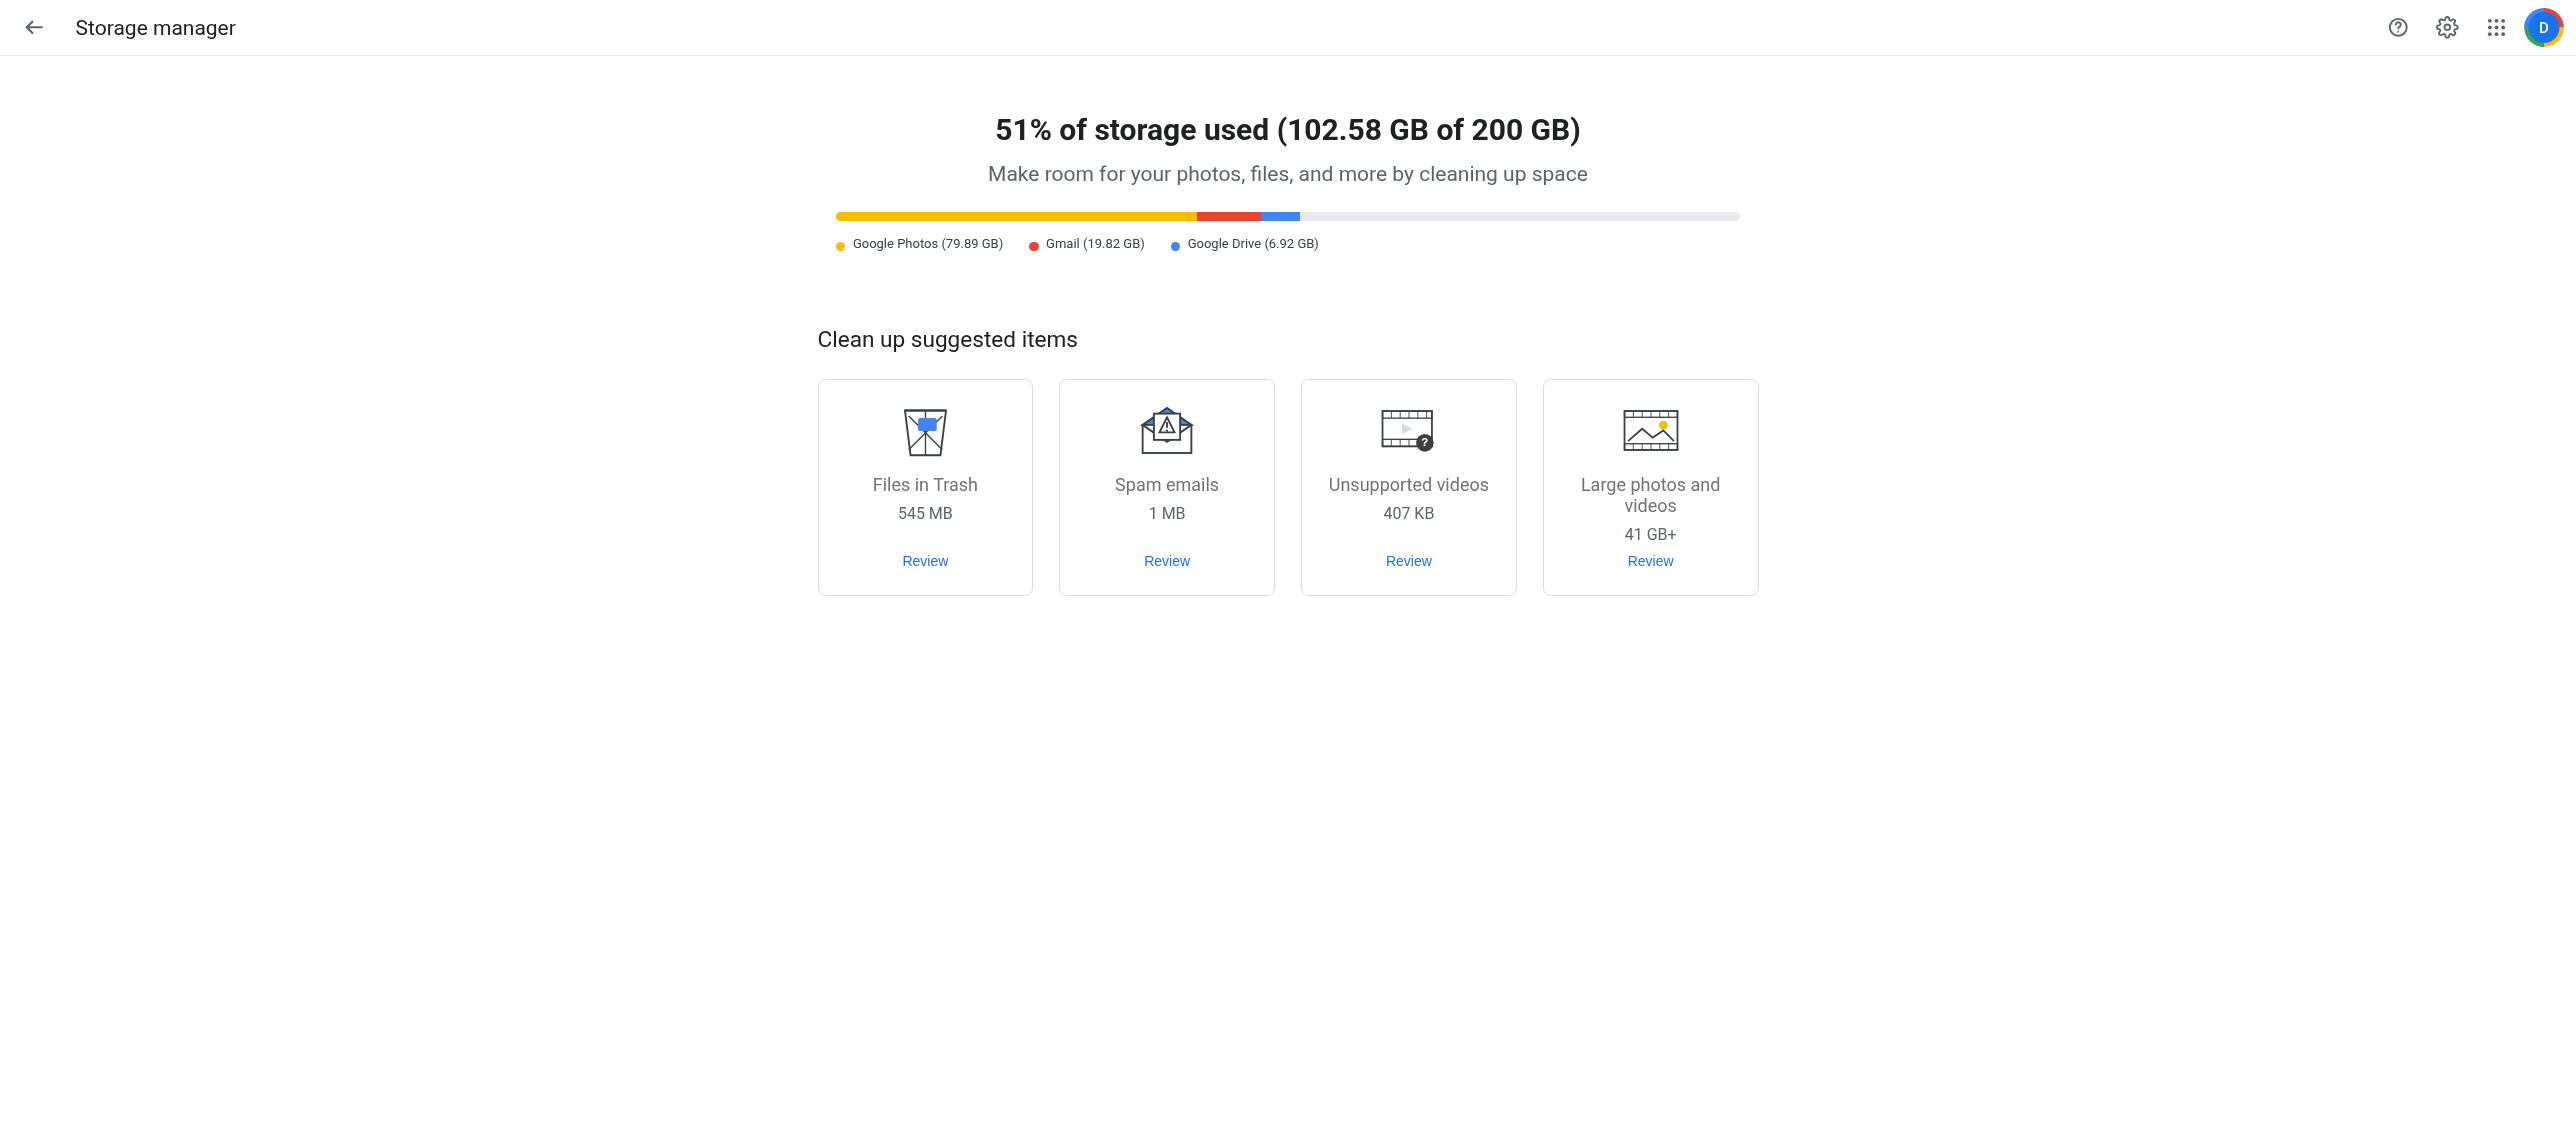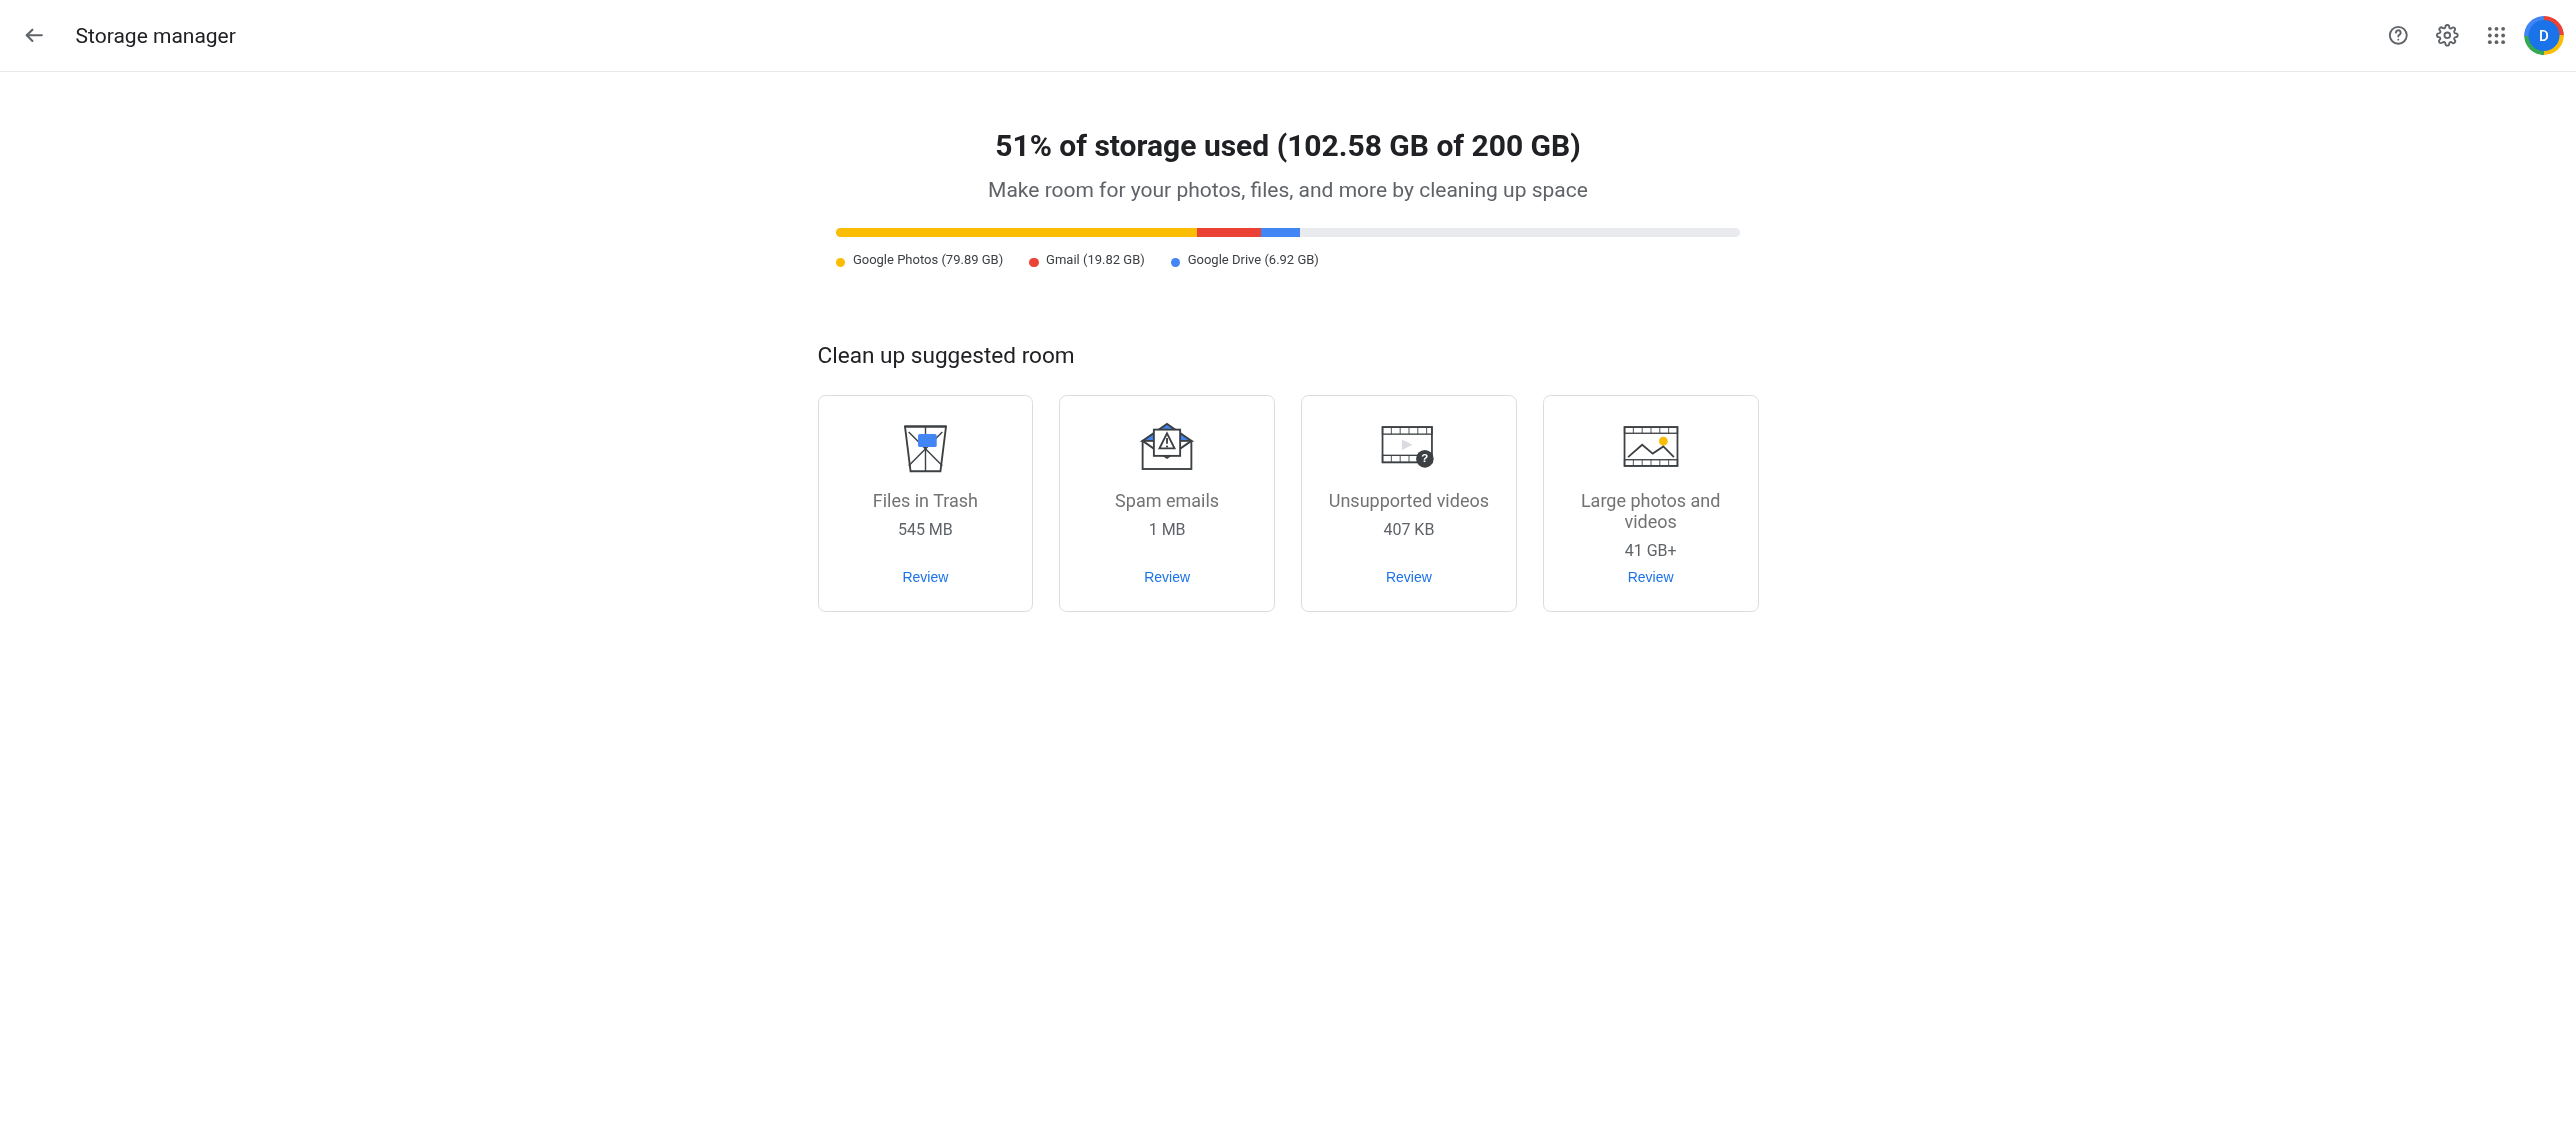"Storage manager" .header { height: 72px -> 56px }
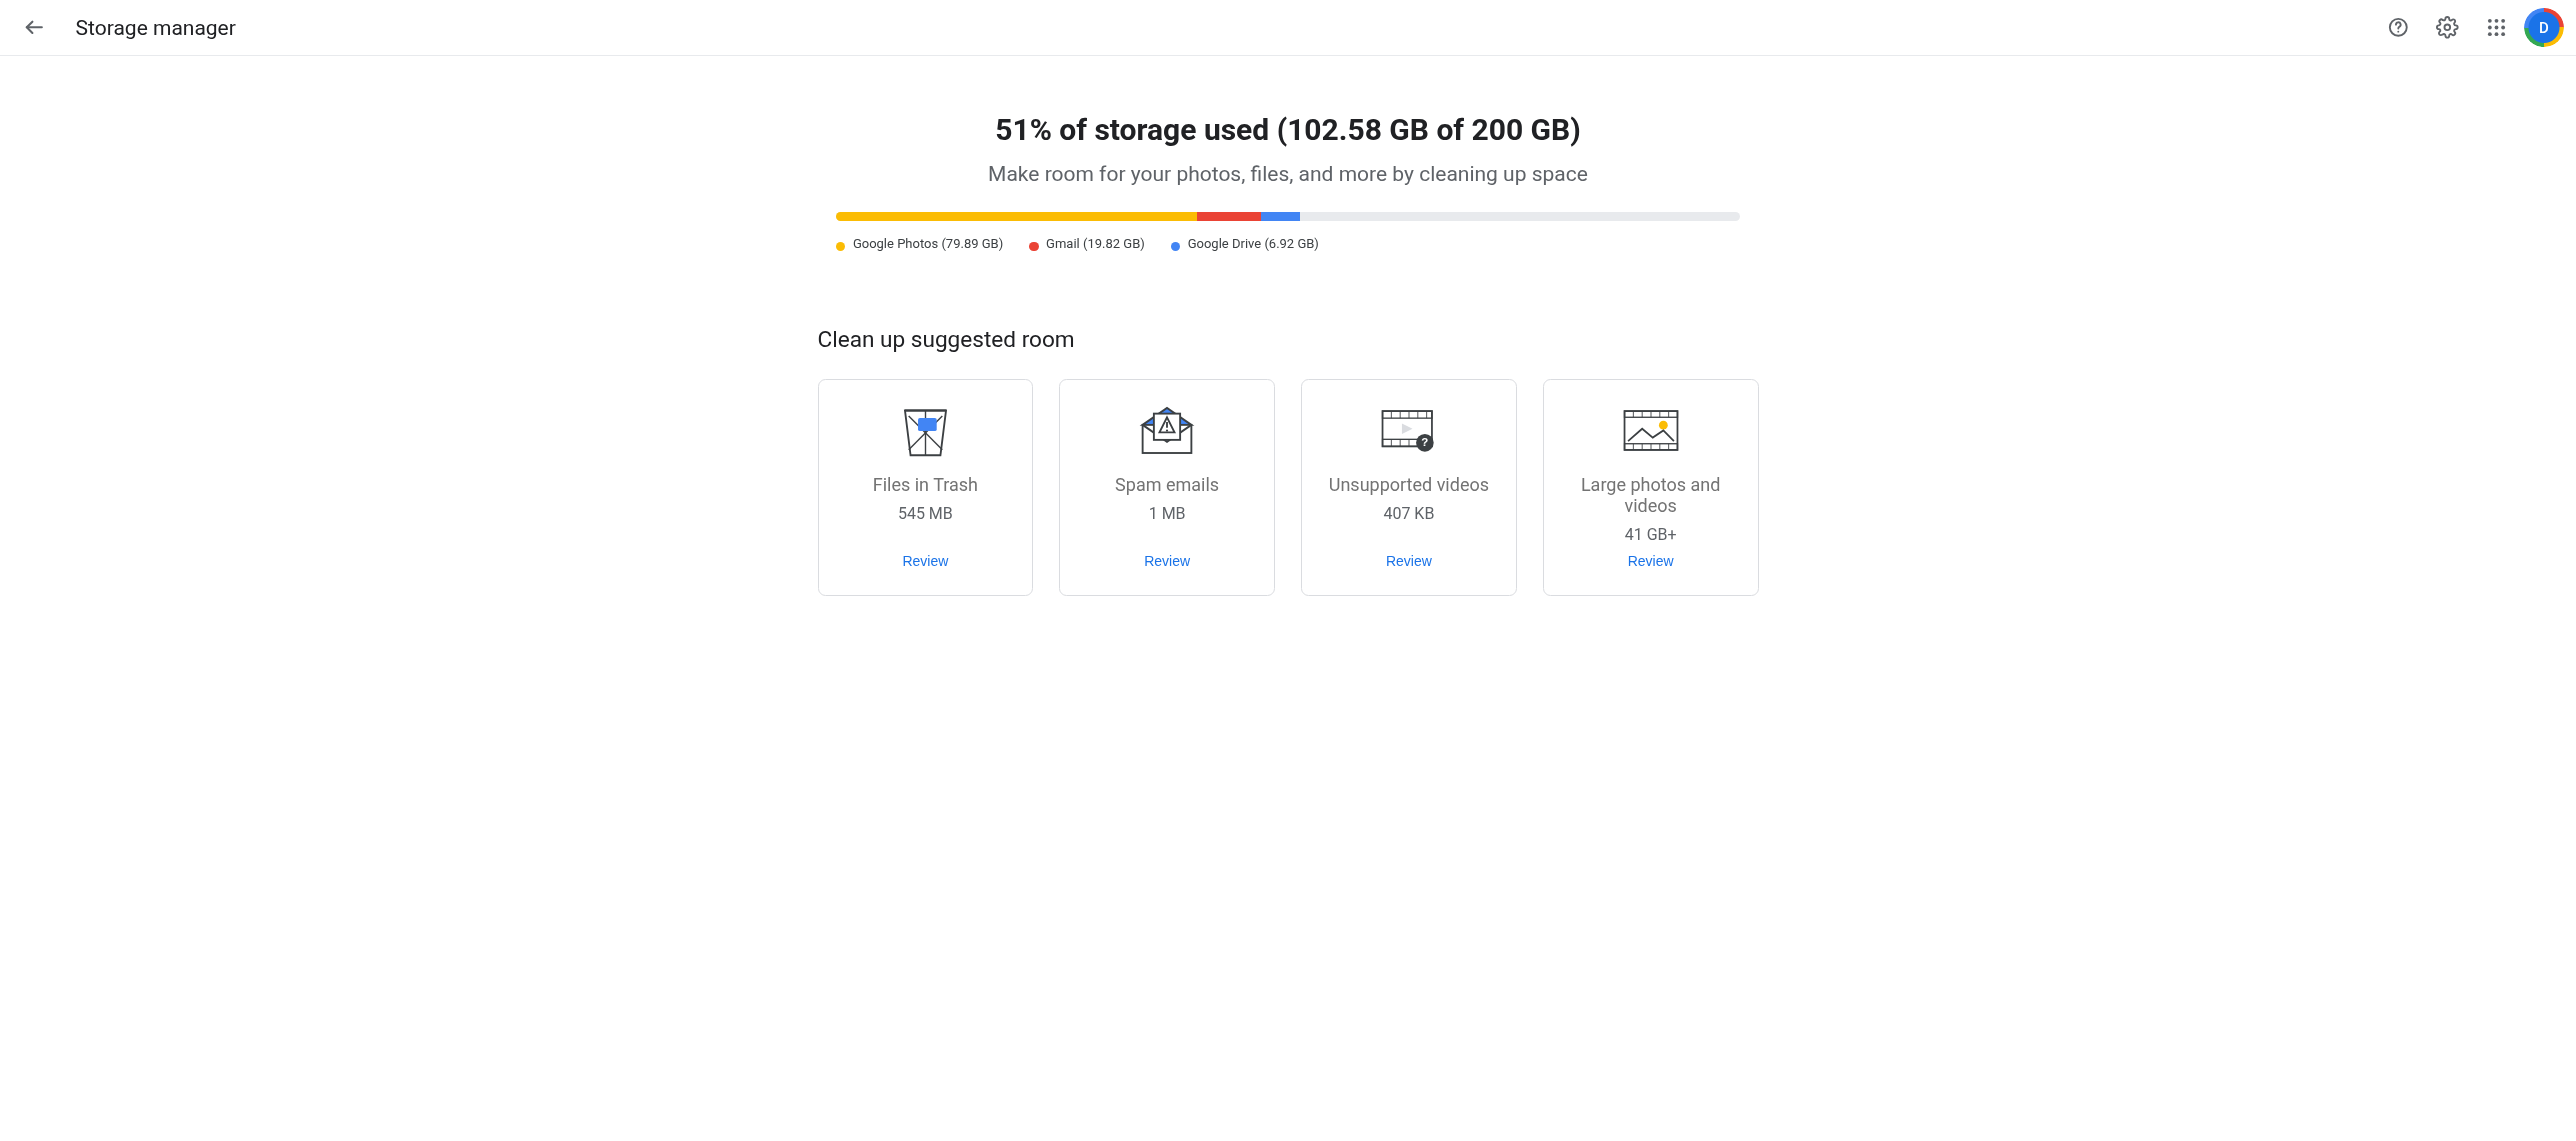"Clean up suggested room" h2.section-title { text: room -> items }
